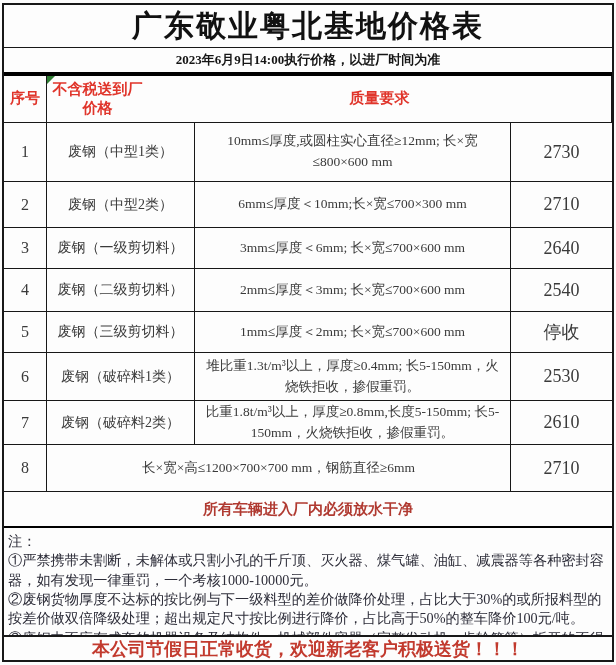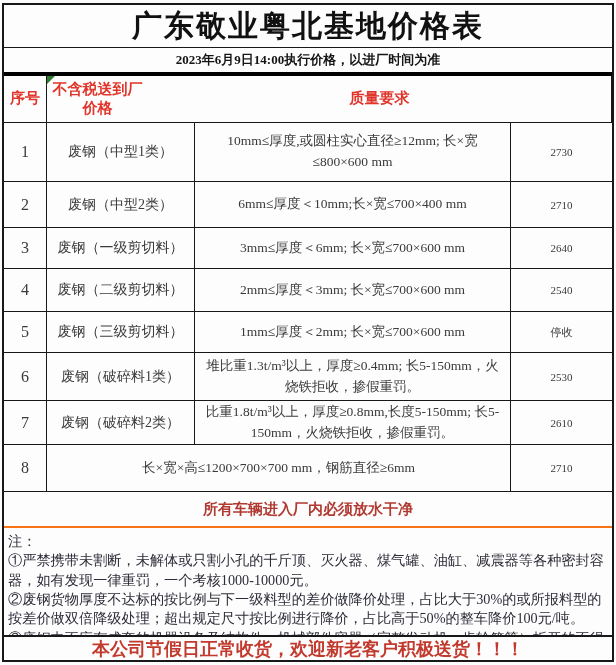"2730" .c-pri { font-size: 11px -> 18px }
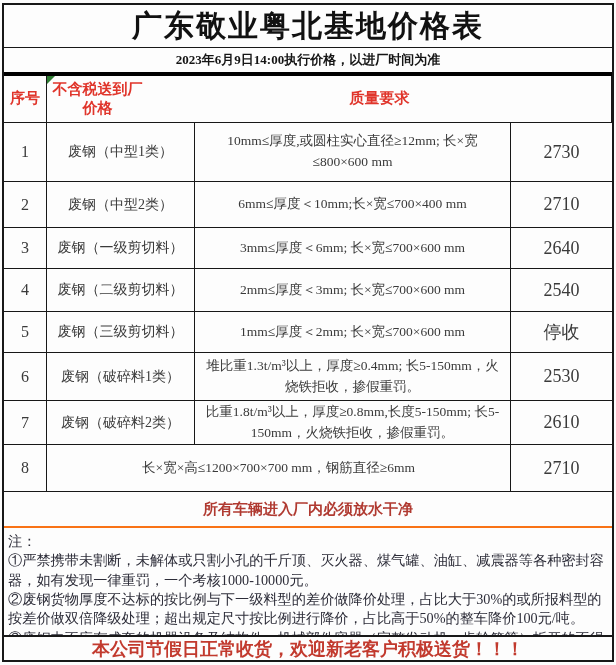"6mm≤厚度＜10mm;长×宽≤700×400 mm" div.cell { text: 400 -> 300 }
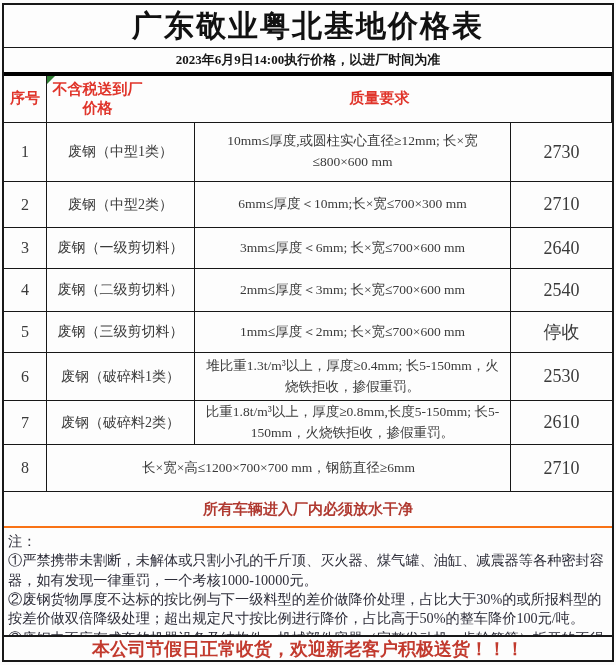"所有车辆进入厂内必须放水干净" .banner-row { border-bottom: 2px solid #f97316 -> 2px solid #000000 }
